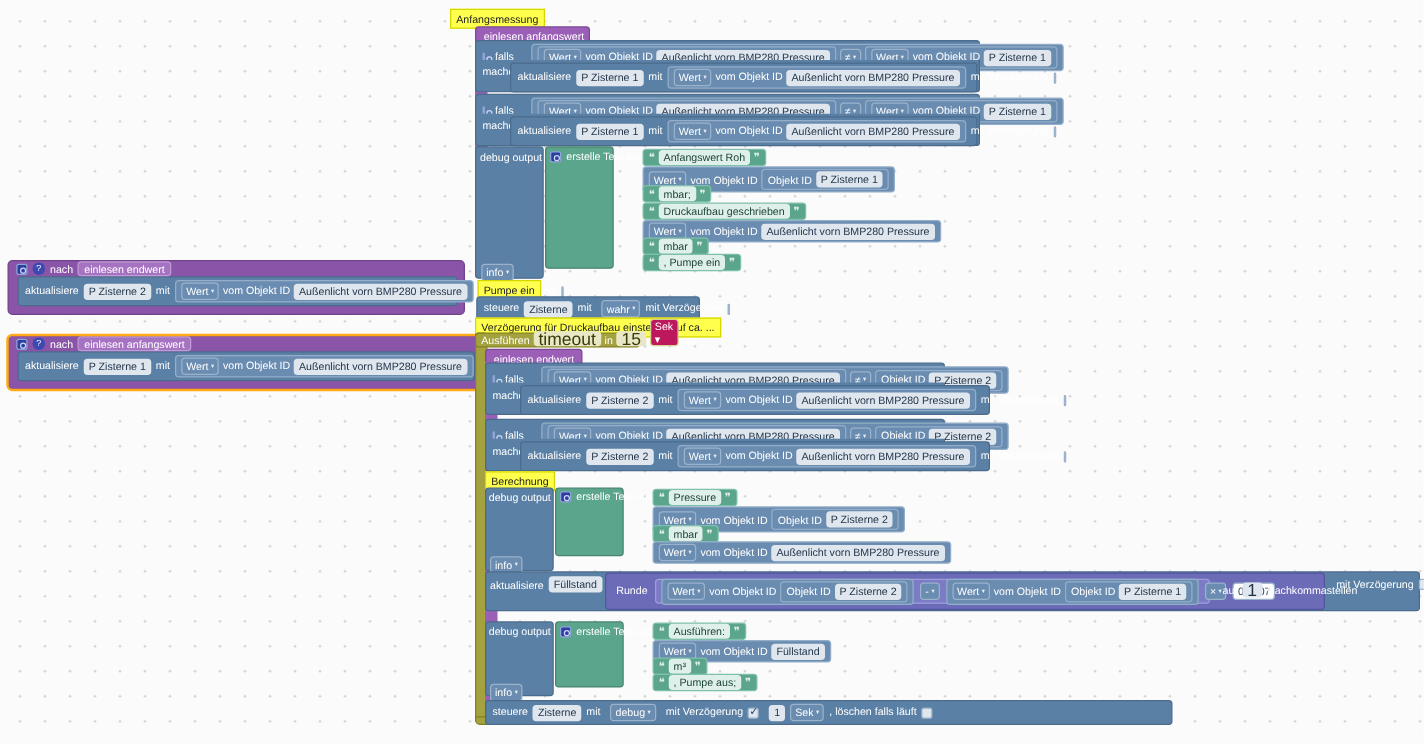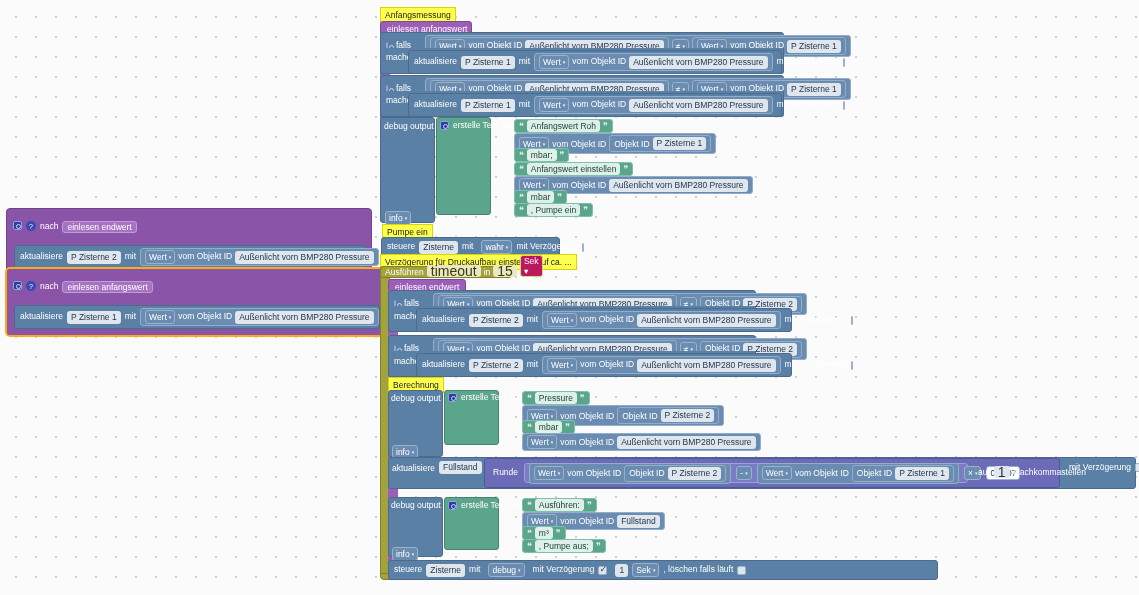"Anfangsmessung" div.cmt { left: 380px -> 360px }
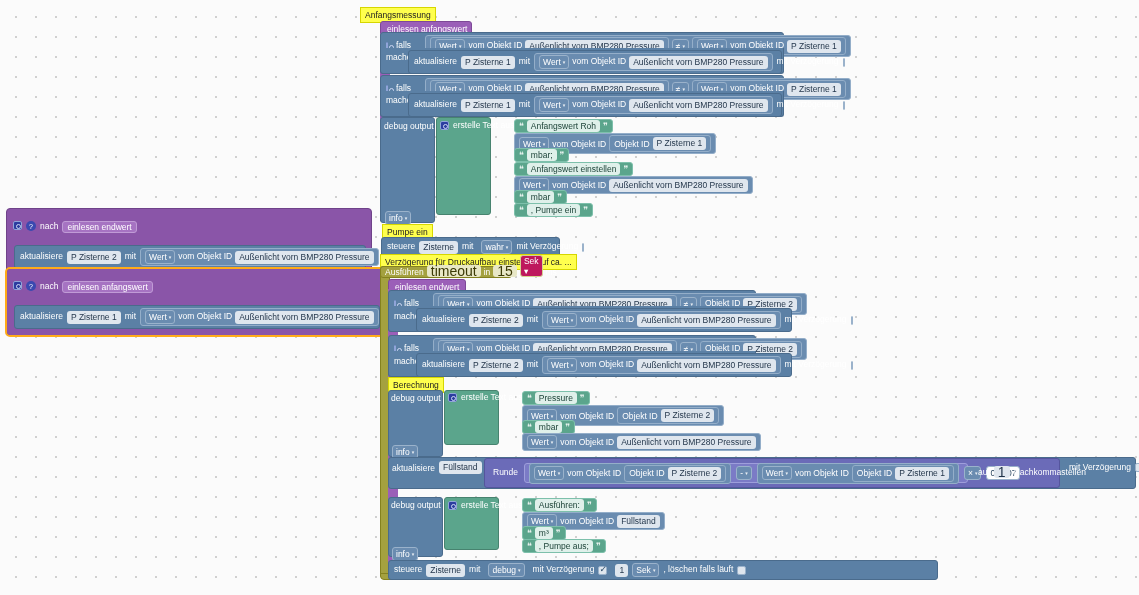"Anfangswert einstellen" span.txtfield { text: Anfangswert einstellen -> Druckaufbau geschrieben }
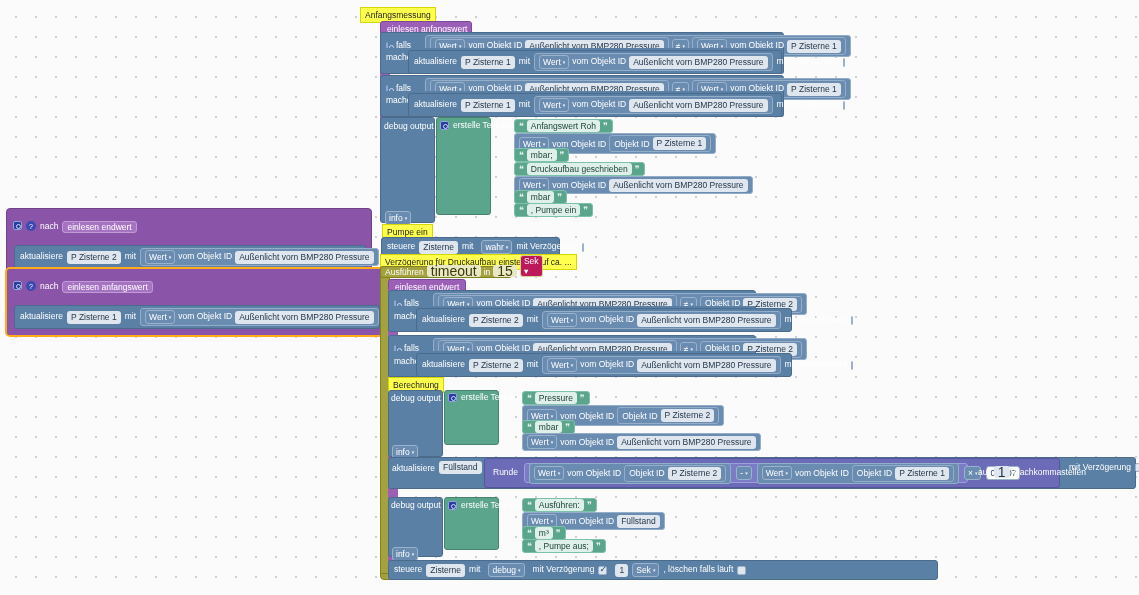"nach" .hat .hatbar { align-items: none -> center; padding: 12px 6px -> 0 6px }
